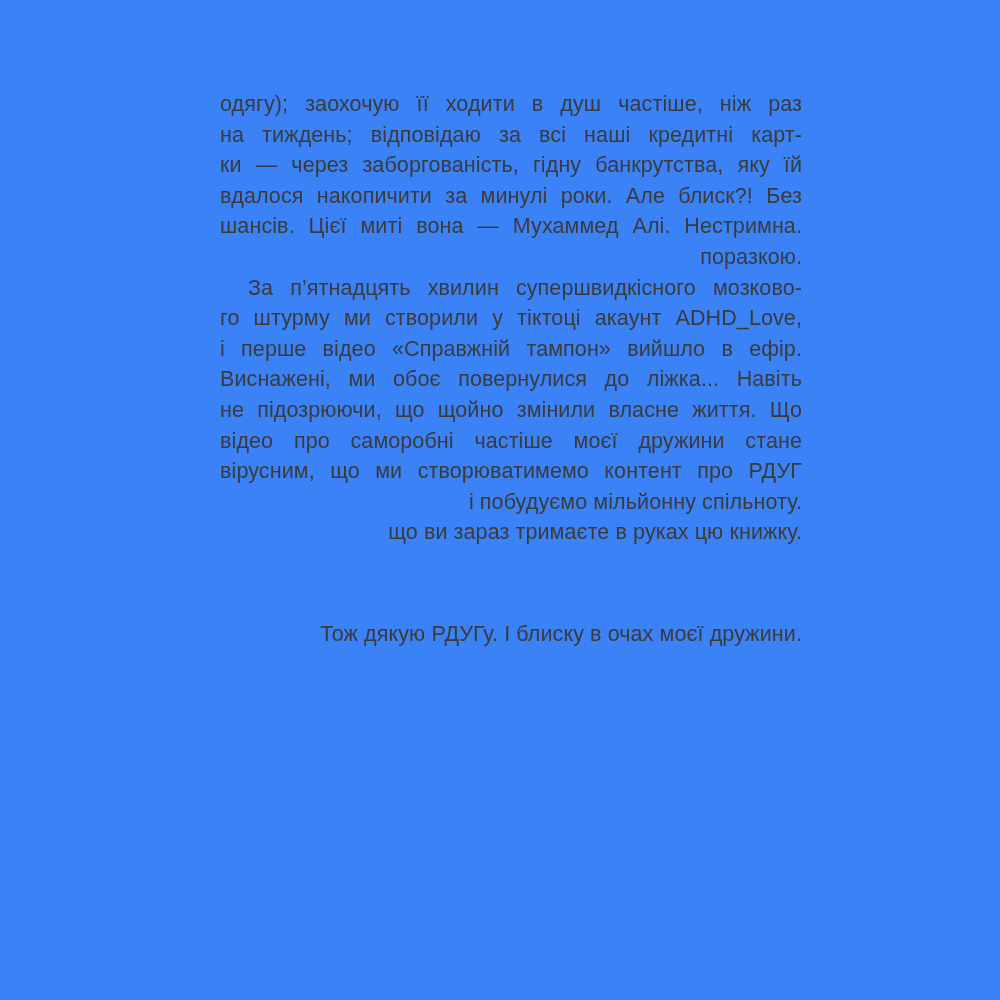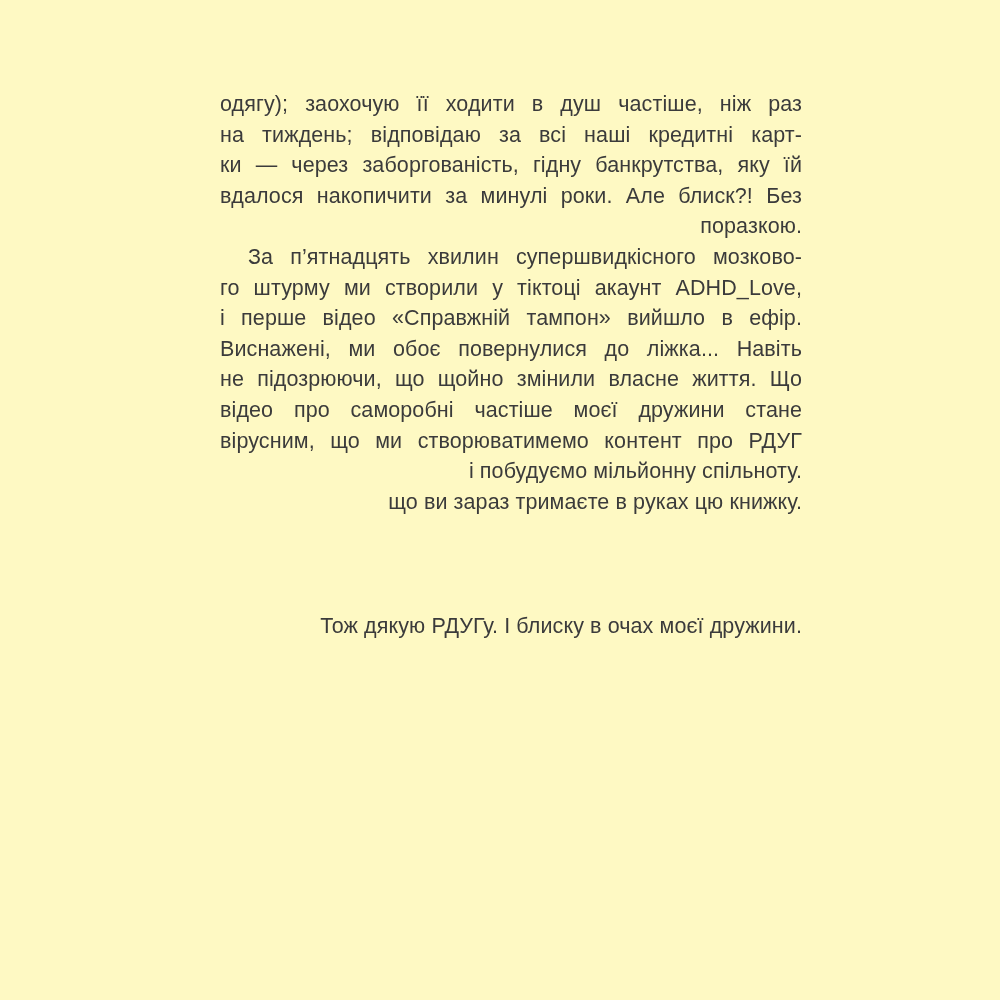"одягу); заохочую її ходити в" .page { background: #fef9c3 -> #3b82f6 }
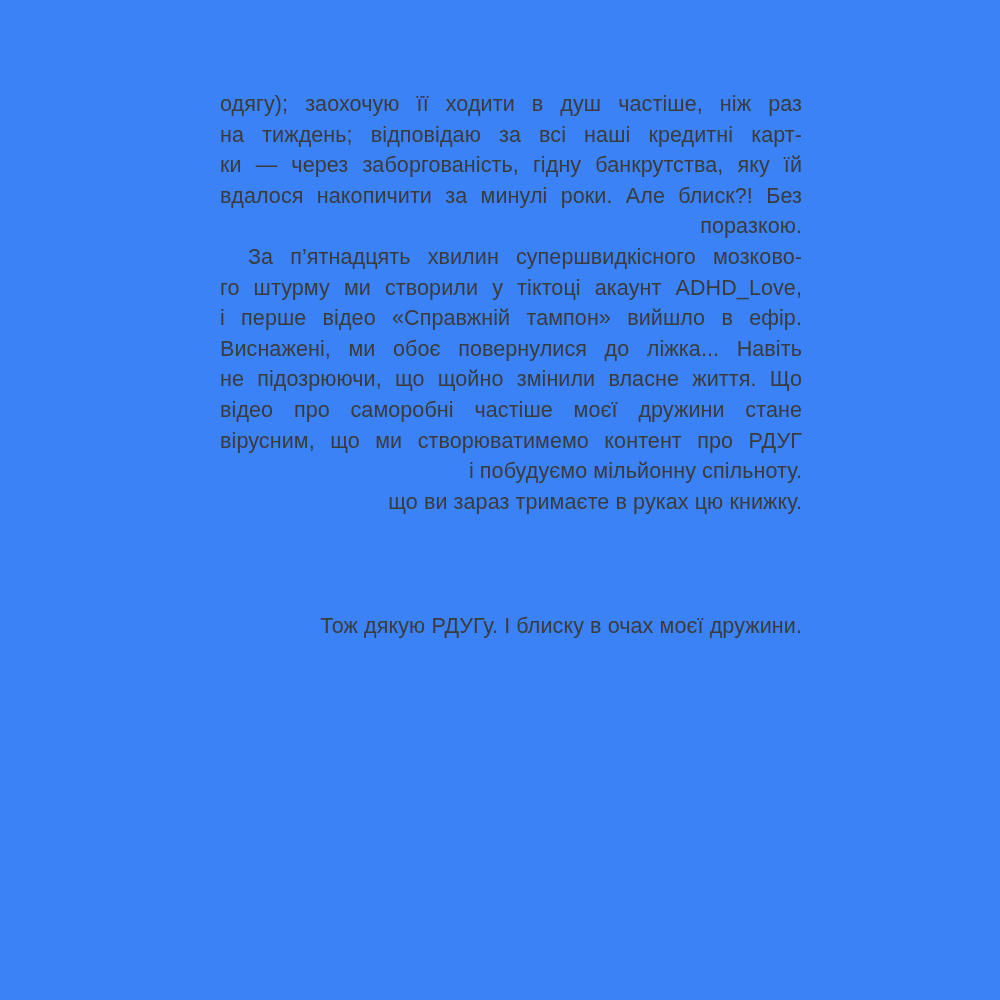"шансів. Цієї миті вона —" span.line { html: none -> <span>шансів. Цієї миті вона — Мухаммед Алі. Нестримна.</span> }
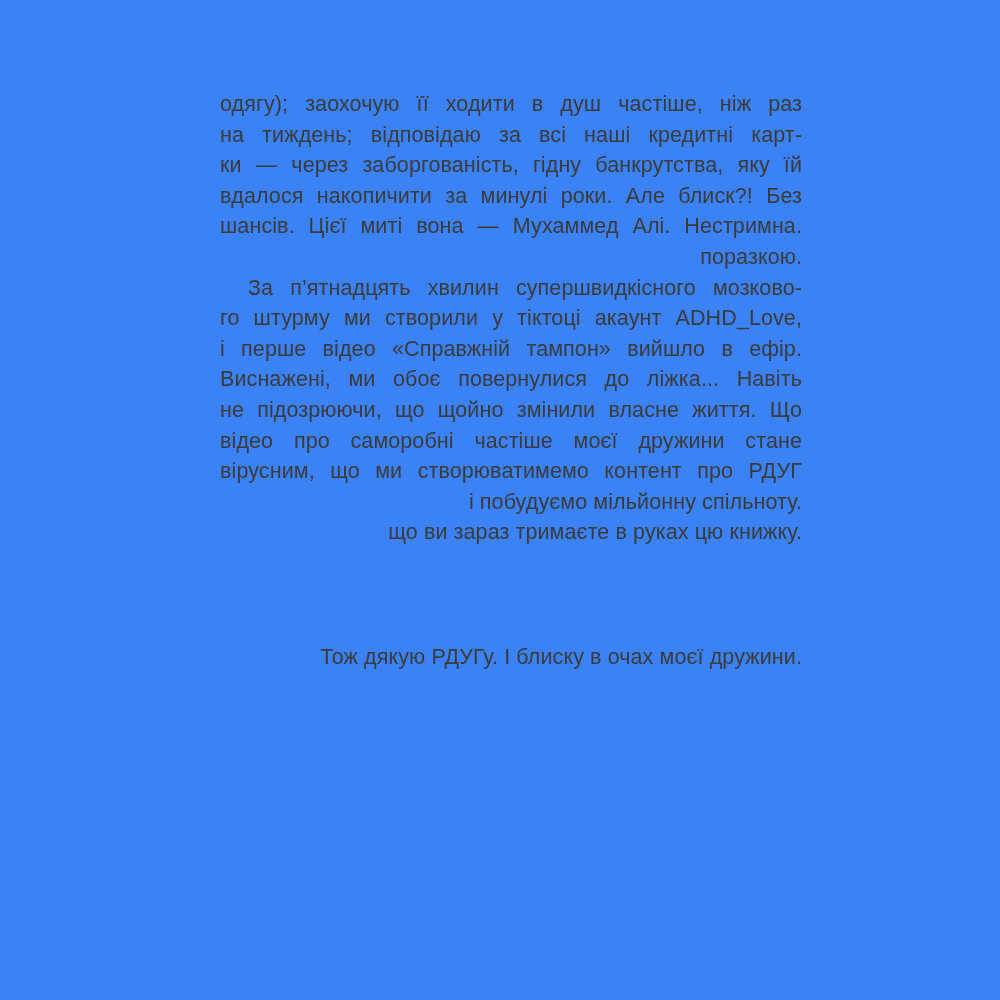"Тож дякую РДУГу. І блиску" .paragraph.gap-before { margin-top: 94px -> 71px }
